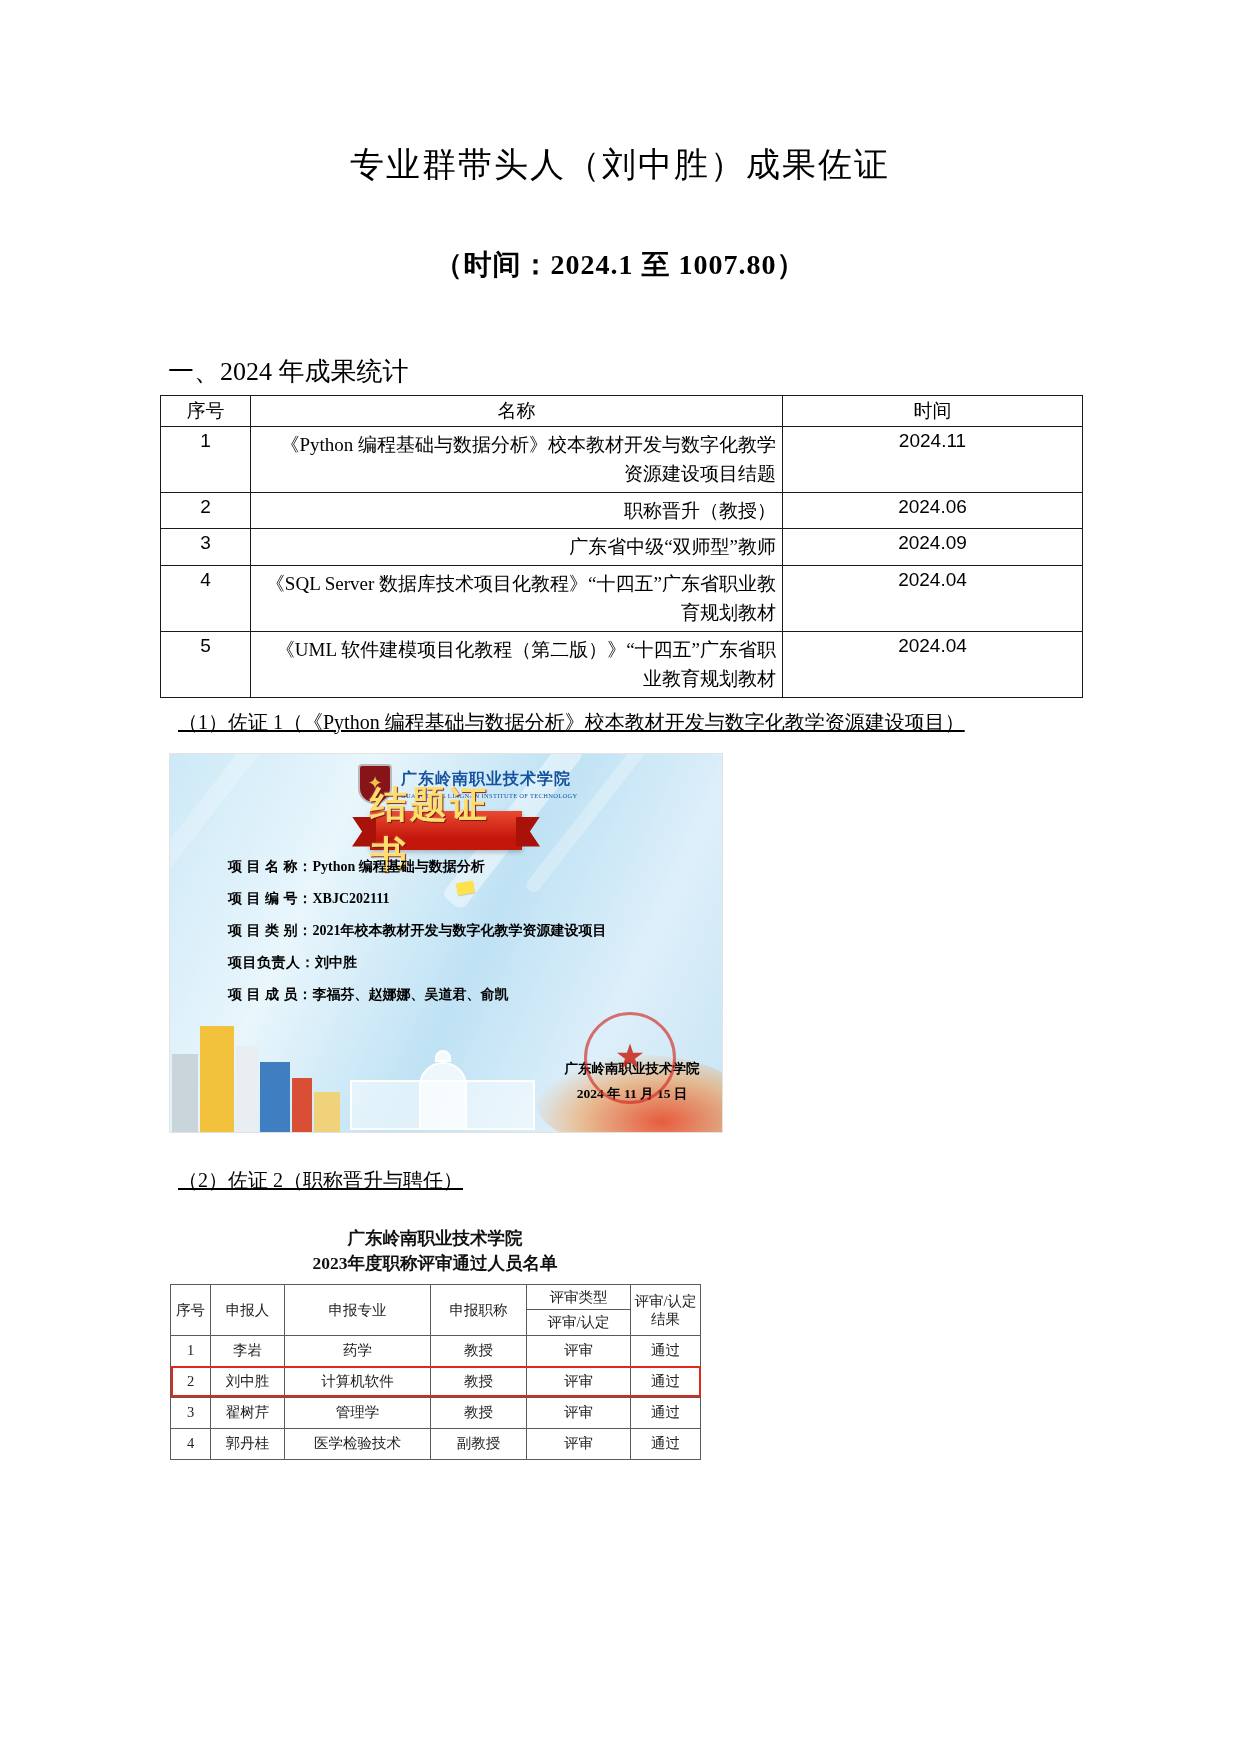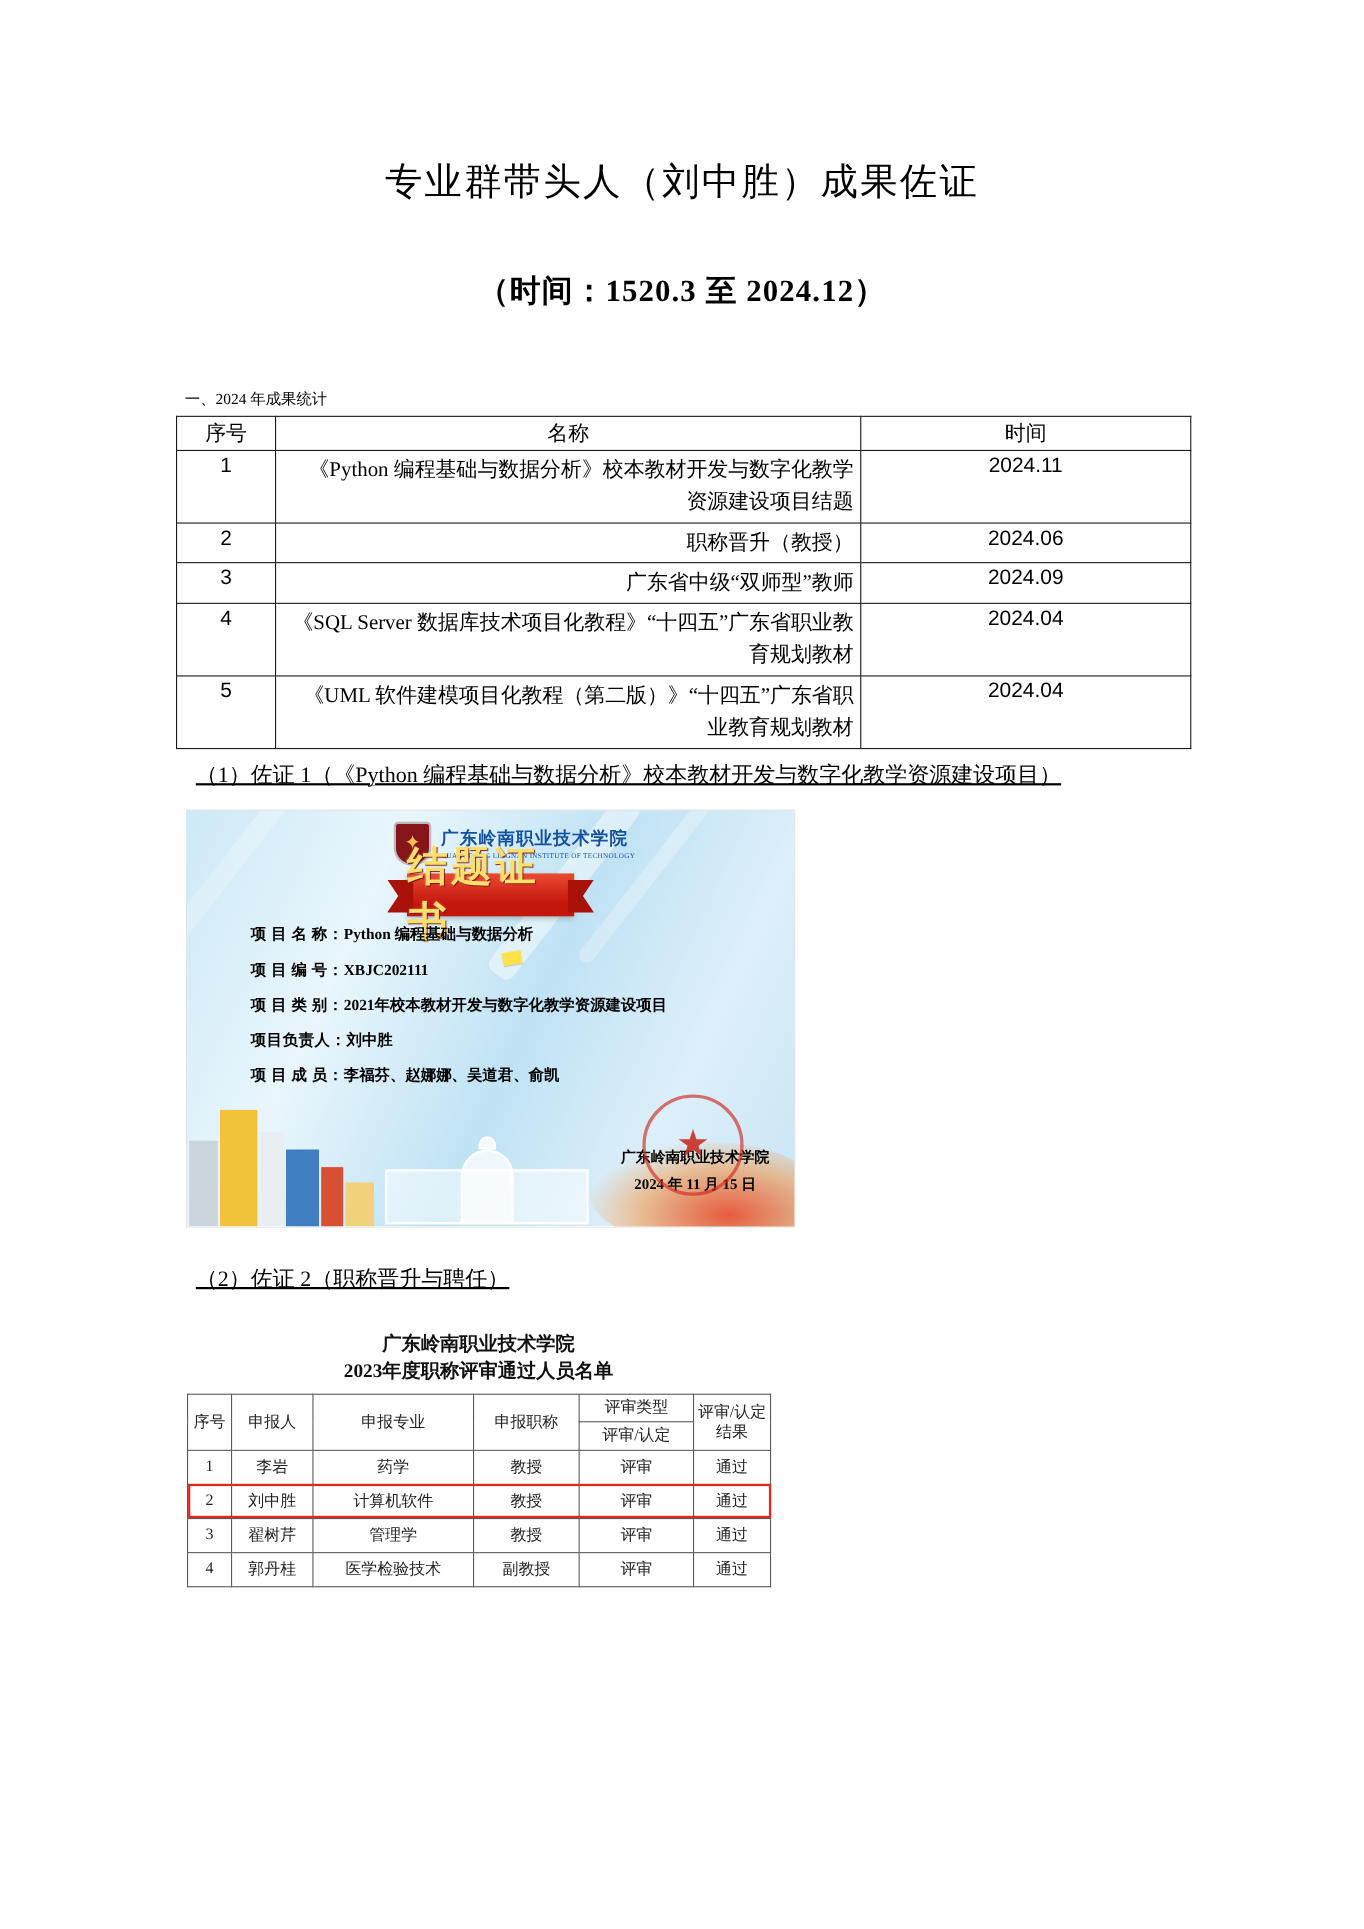"（时间：1520.3 至 2024.12）" h2.doc-subtitle { text: 1520.3  至  2024.12 -> 2024.1  至  1007.80 }
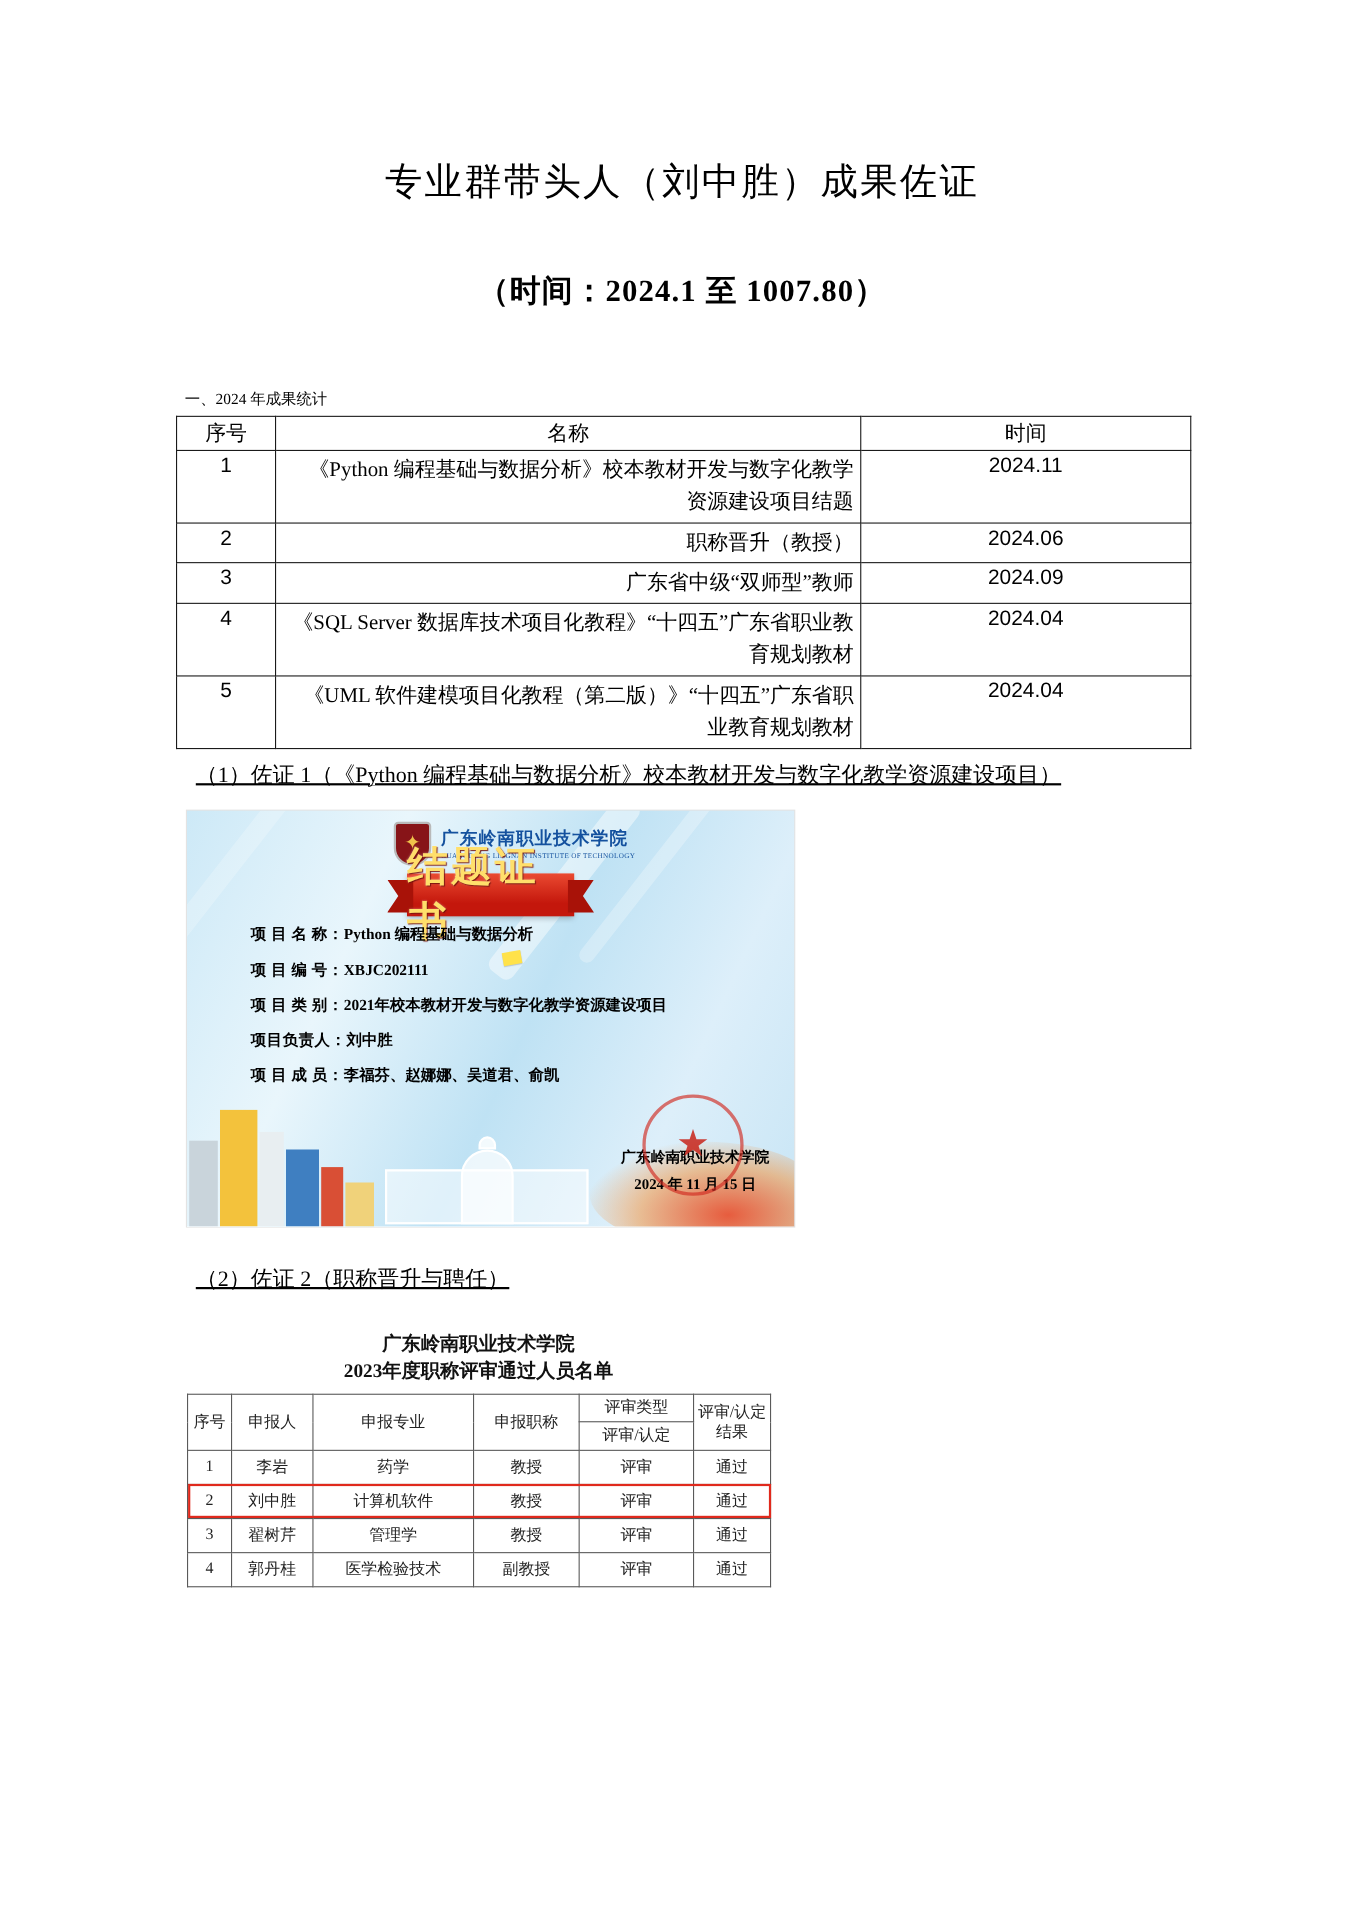"一、2024 年成果统计" .sec-heading { font-size: 14px -> 26px }
